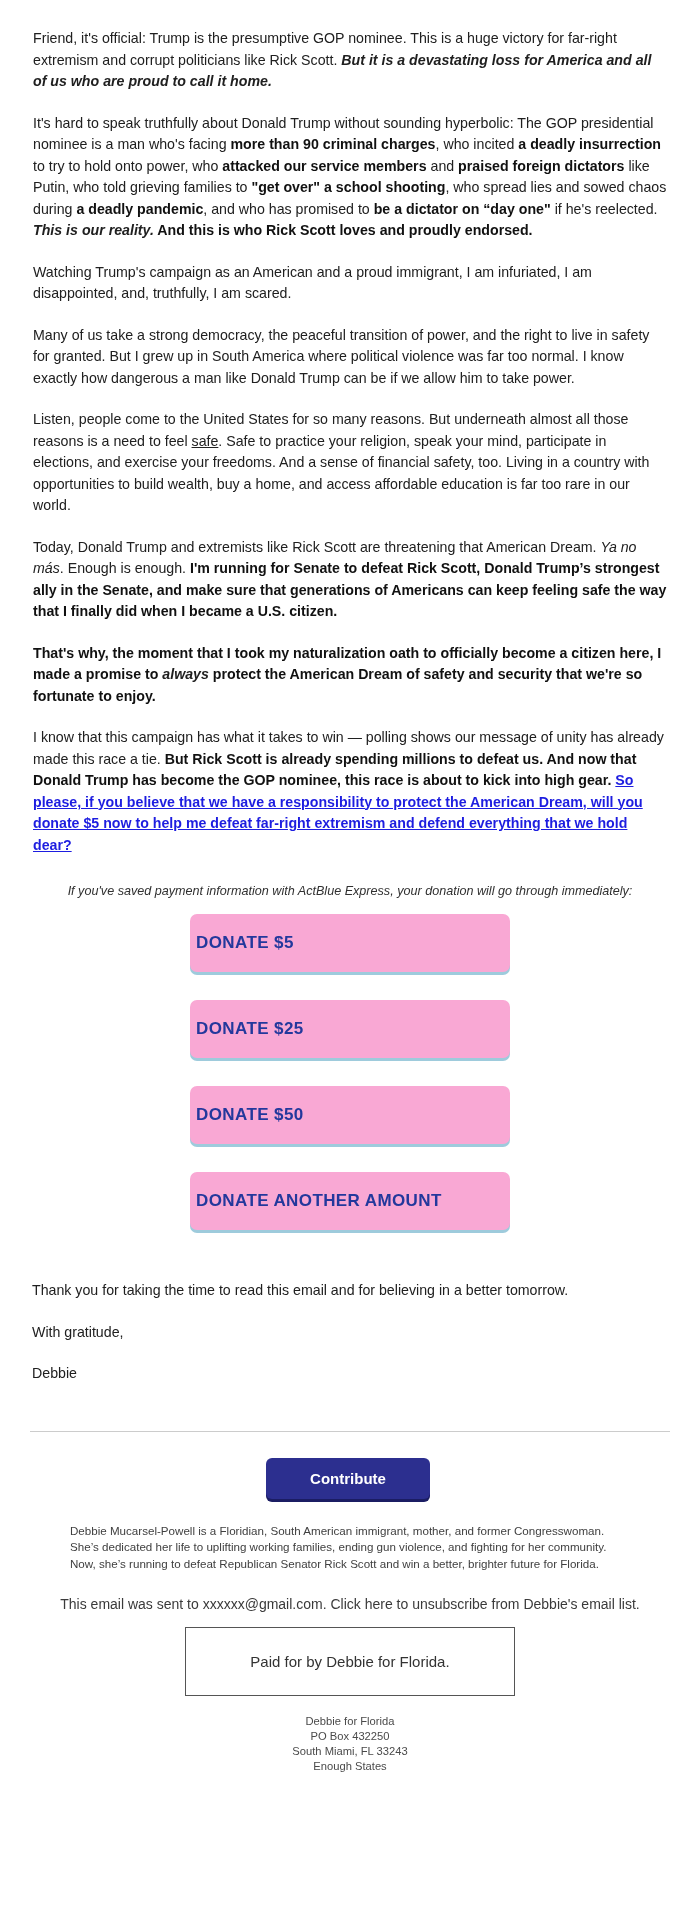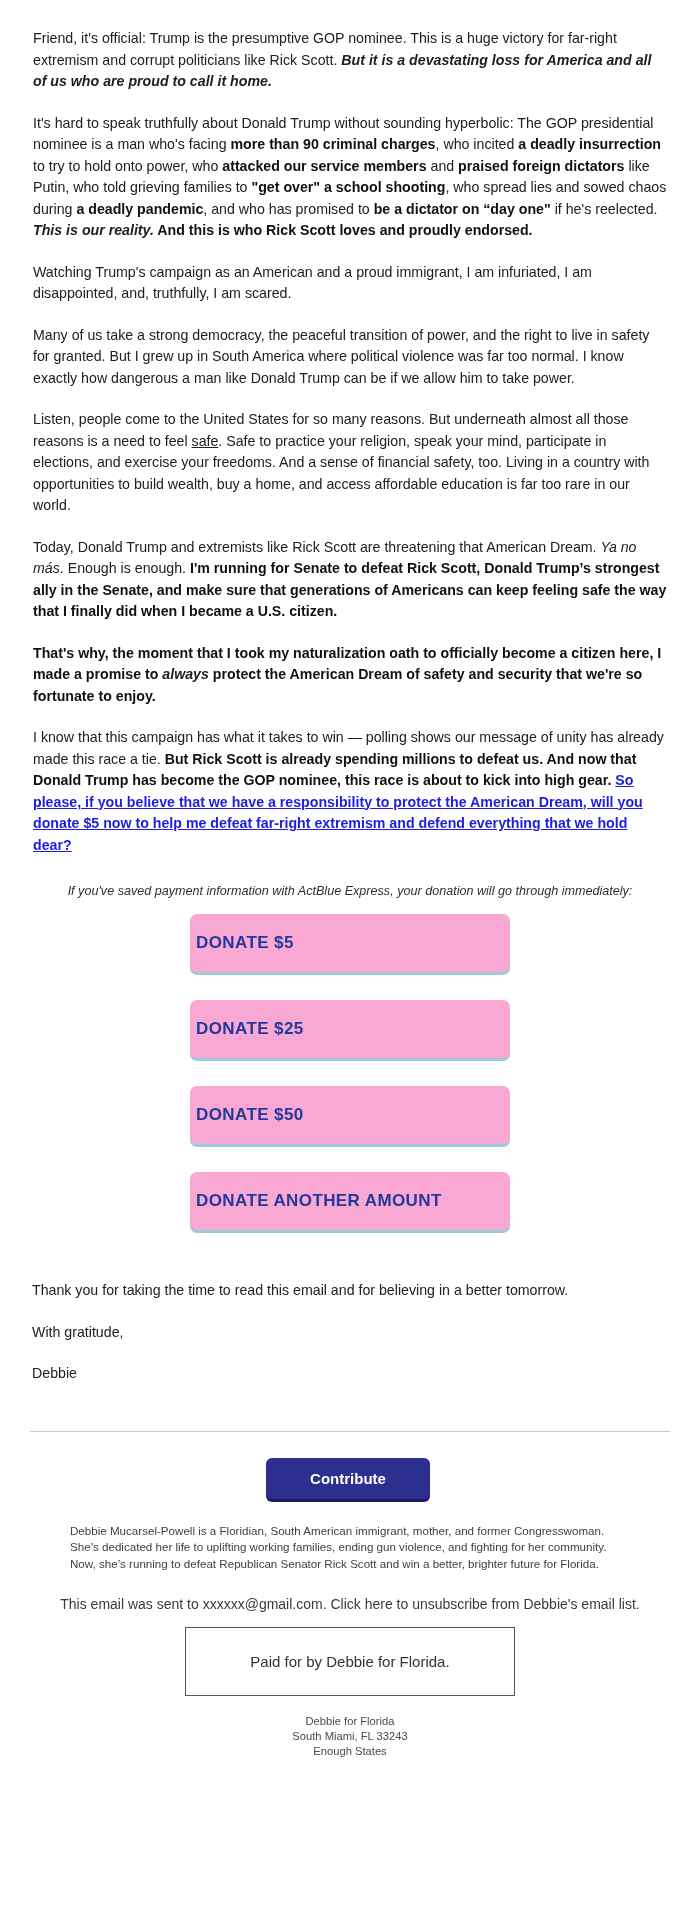"PO Box 432250" div { html: none -> <div>PO Box 432250</div> }
